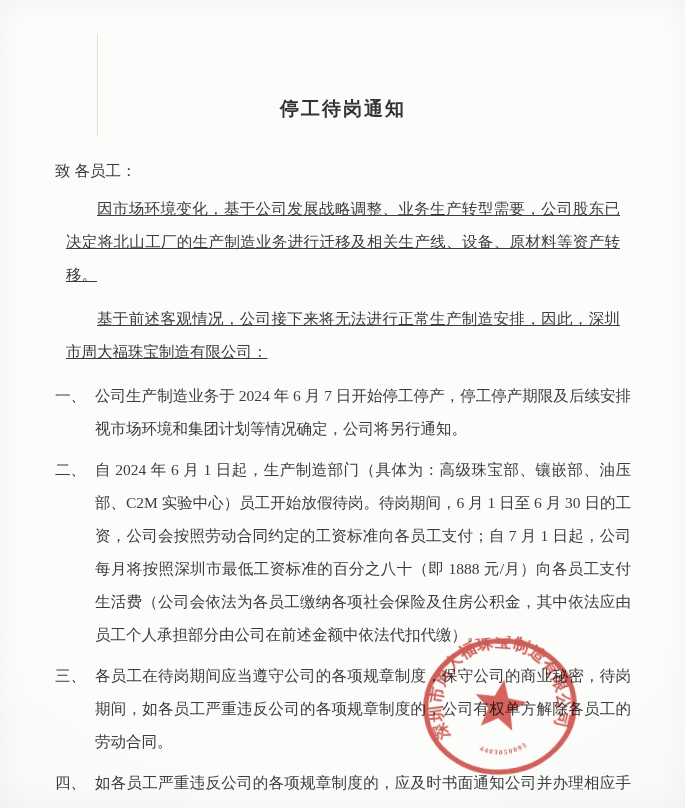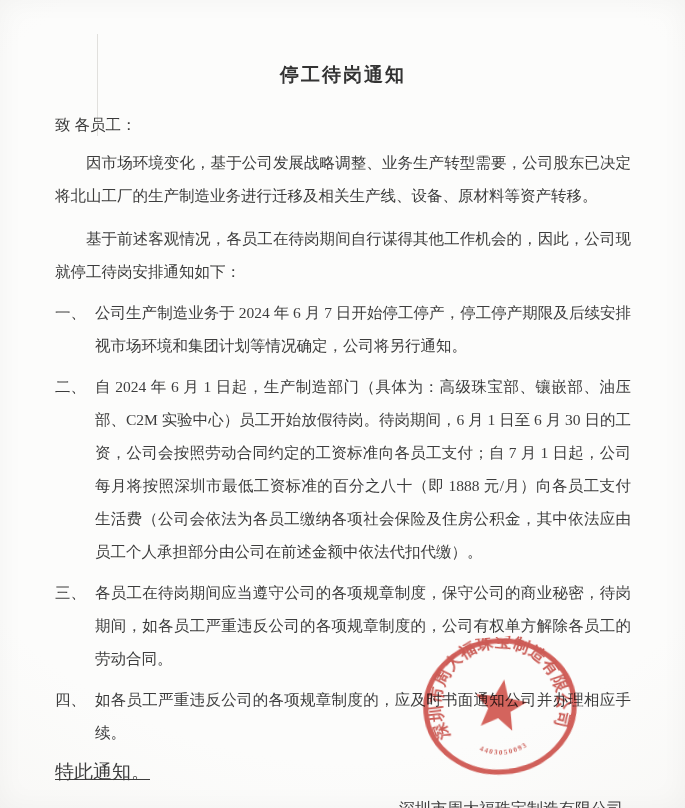"停工待岗通知" .title { margin-top: 62px -> 96px }
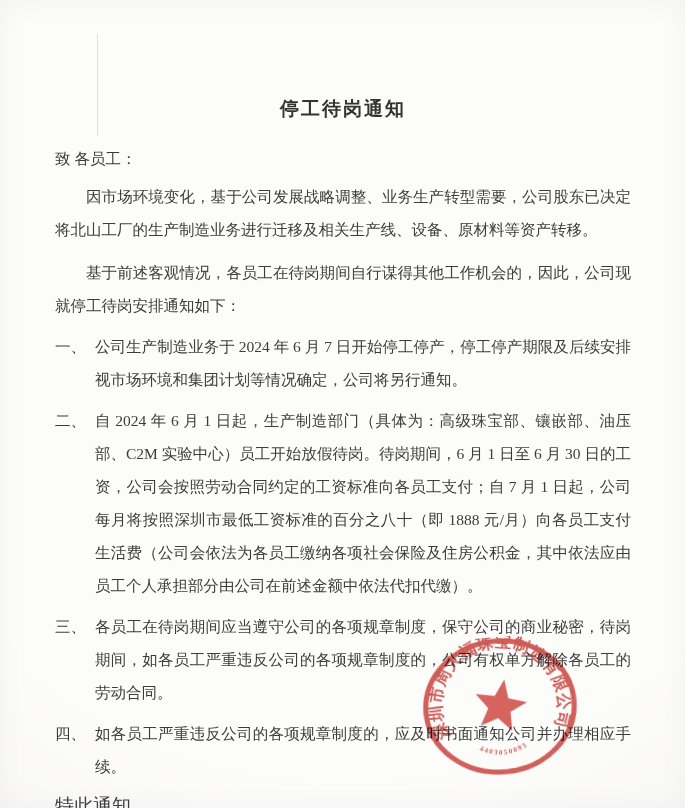"致 各员工：" .salutation { margin-top: 20px -> 32px }
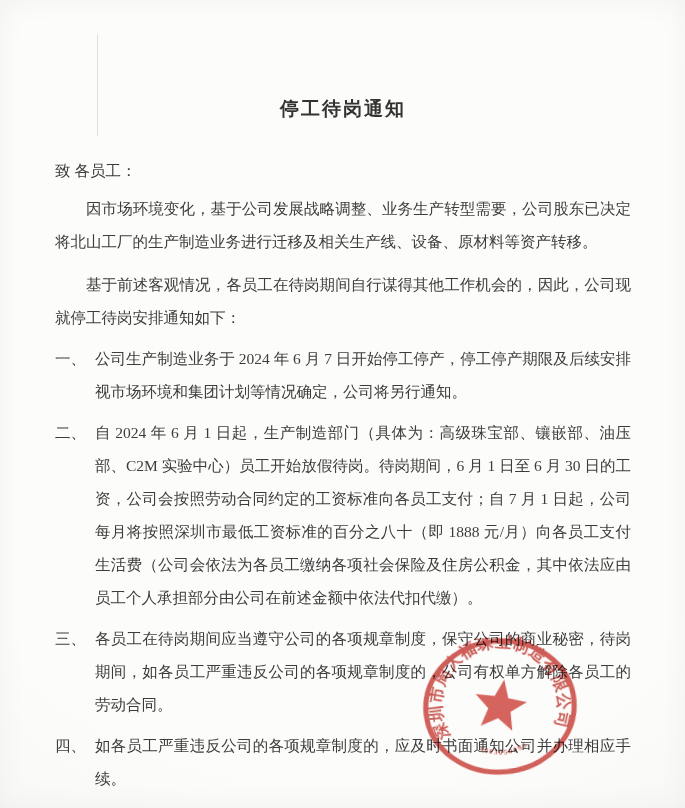"因市场环境变化，基于公司发展战略调整、业务生产转型需要，公司股东已决定将北山工厂" .para { margin: 0 -> 11px; text-decoration: none -> underline }
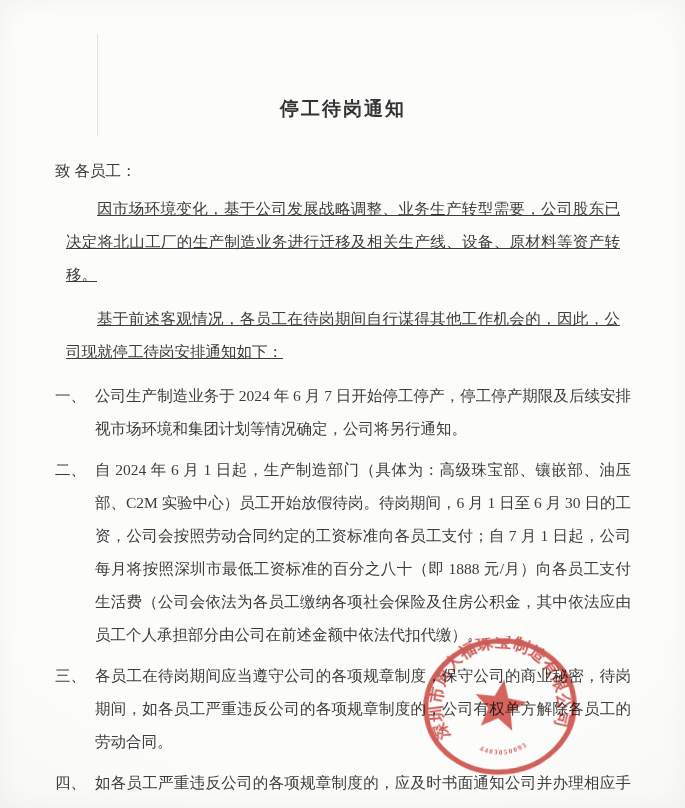"基于前述客观情况，各员工在待岗期间自行谋得其他工作机会的，因此，公司现就停工待岗" p.para { text: 各员工在待岗期间自行谋得其他工作机会的，因此，公司现就停工待岗安排通知如下 -> 公司接下来将无法进行正常生产制造安排，因此，深圳市周大福珠宝制造有限公司 }
